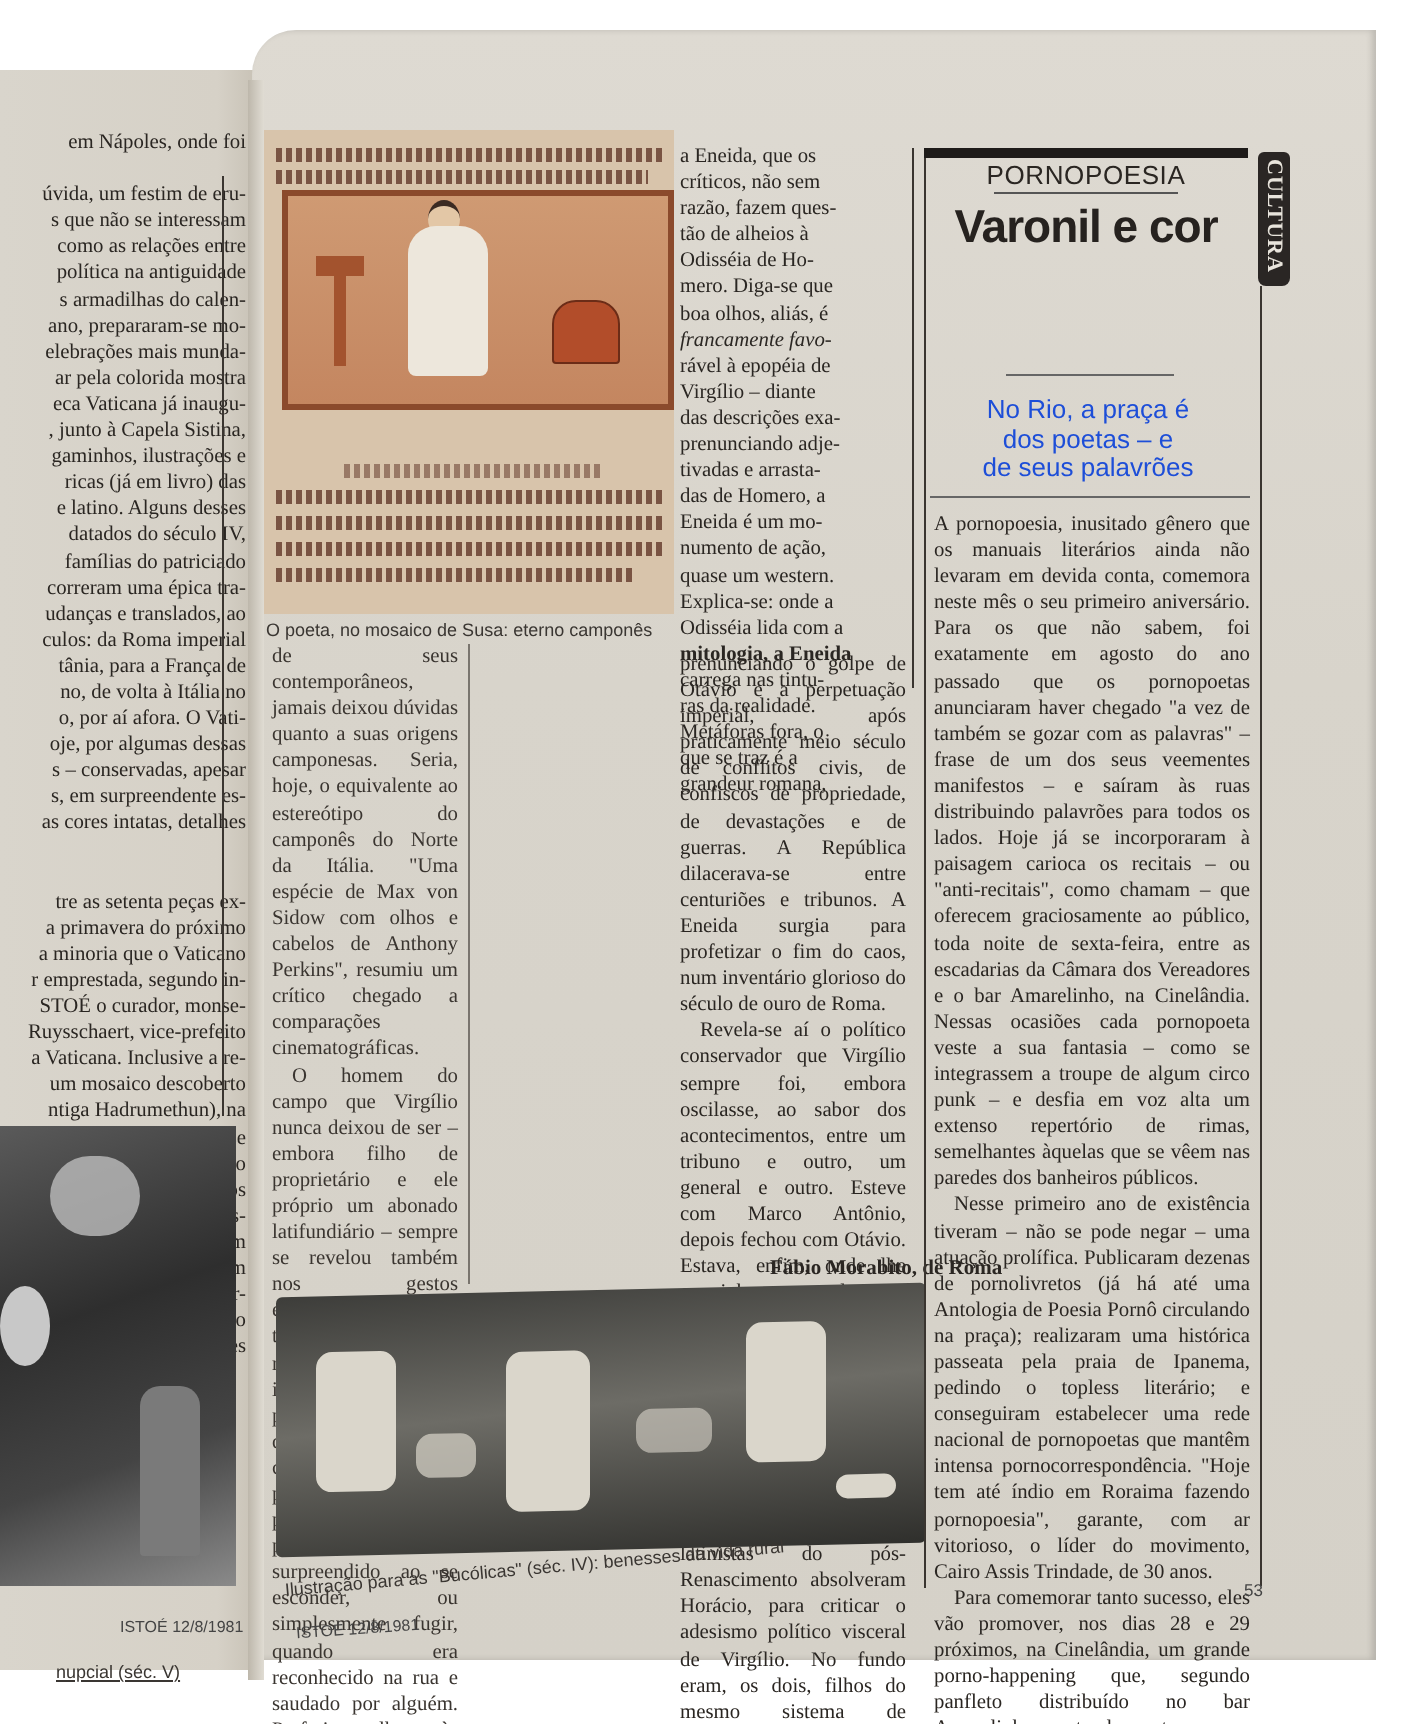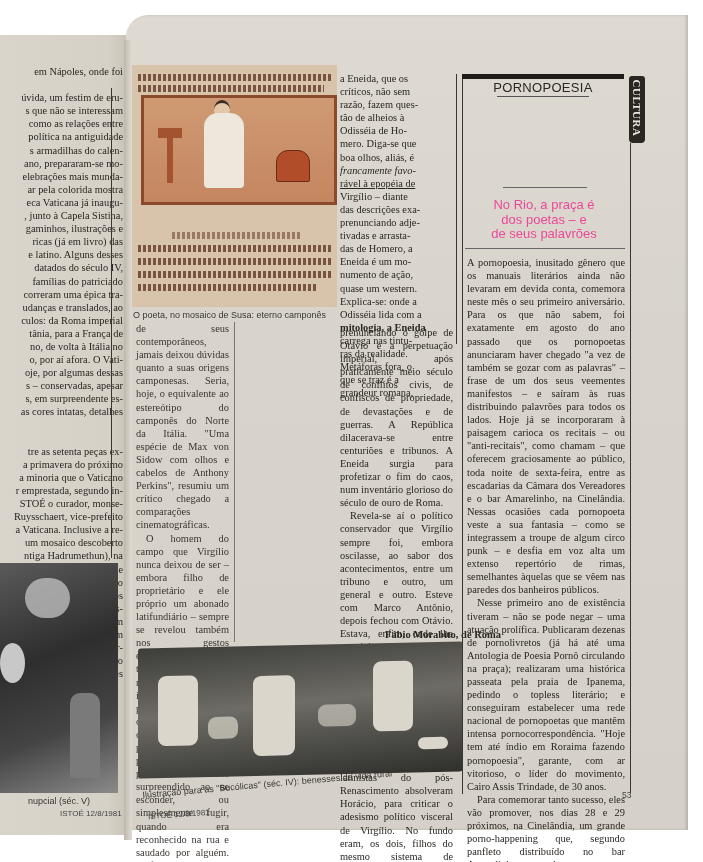"Varonil e cor" div { html: none -> <div>Varonil e cor</div> }
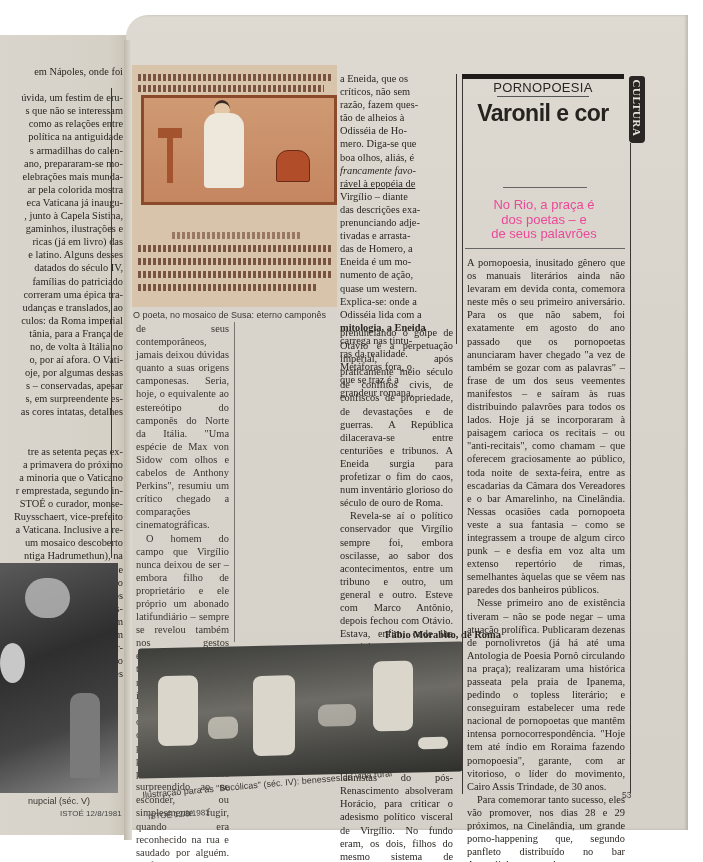"rável à epopéia de" div { text-decoration: underline -> none }
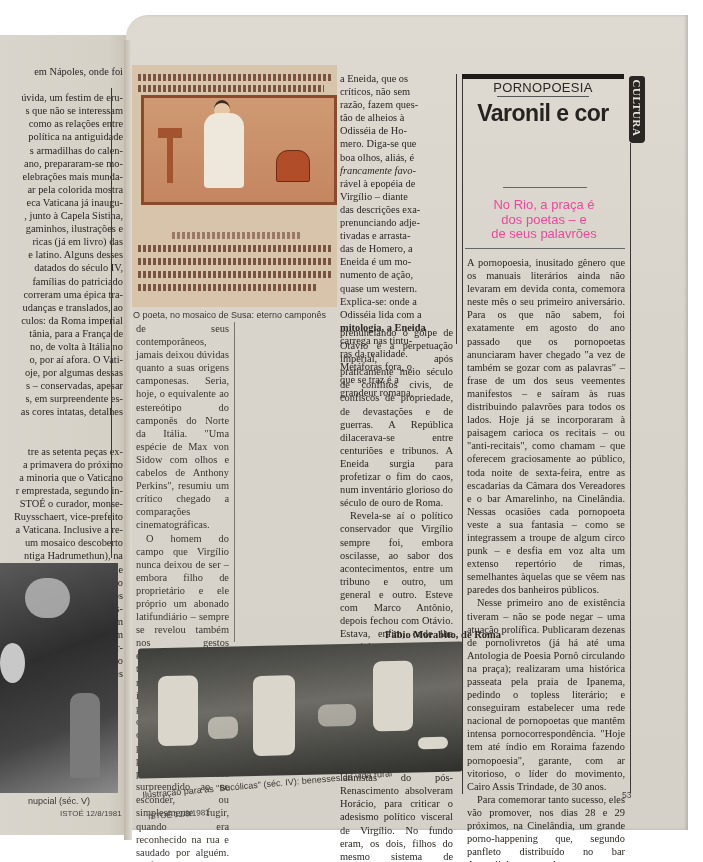"No Rio, a praça é" .subhead { color: #ec4899 -> #1d4ed8 }
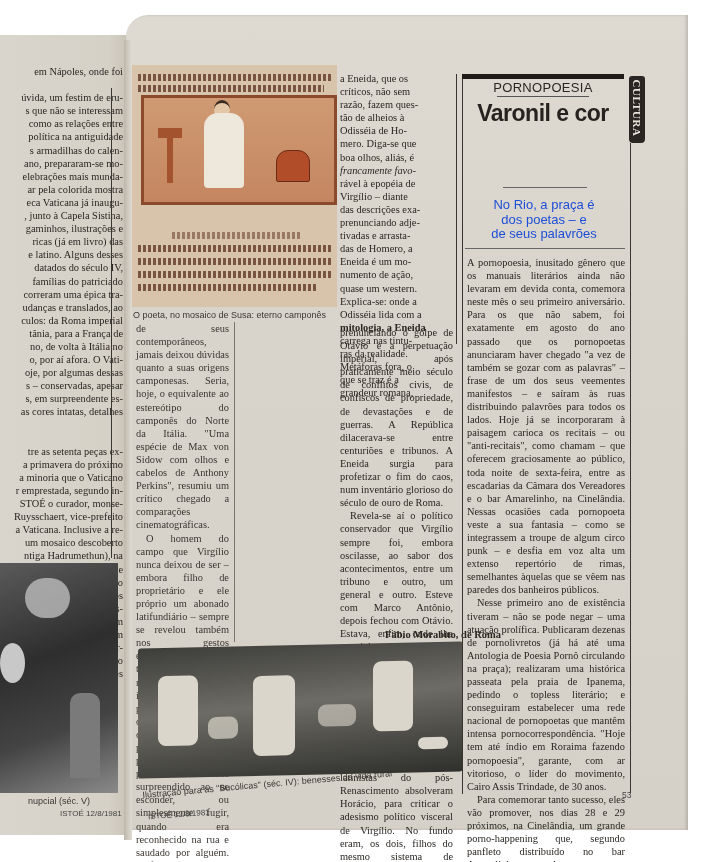"nupcial (séc. V)" div.caption { text-decoration: none -> underline; top: 796px -> 831px }
